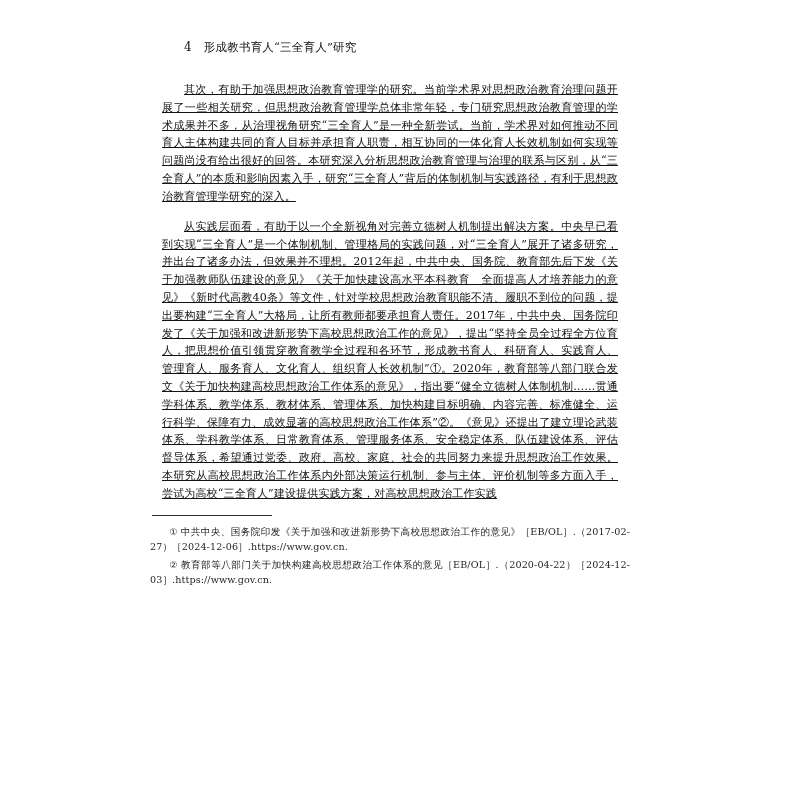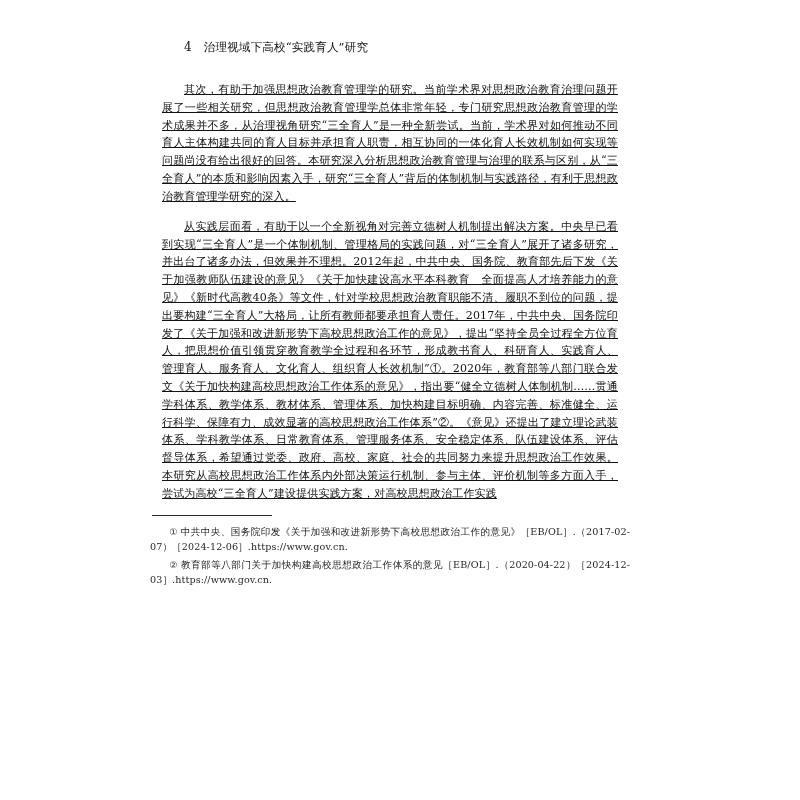"治理视域下高校“实践育人”研究" span.rh-title { text: 治理视域下高校“实践 -> 形成教书育人“三全 }
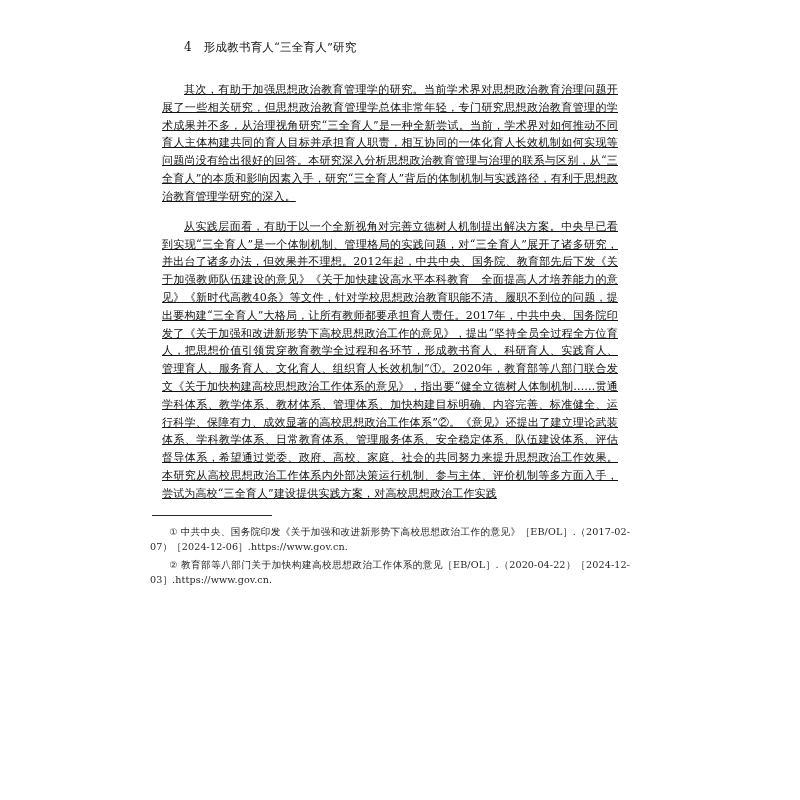"中共中央、国务院印发《关于加强和改进新形势下高校思想政治工作的意见》［EB/OL" span { text: 2017-02-07 -> 2017-02-27 }
